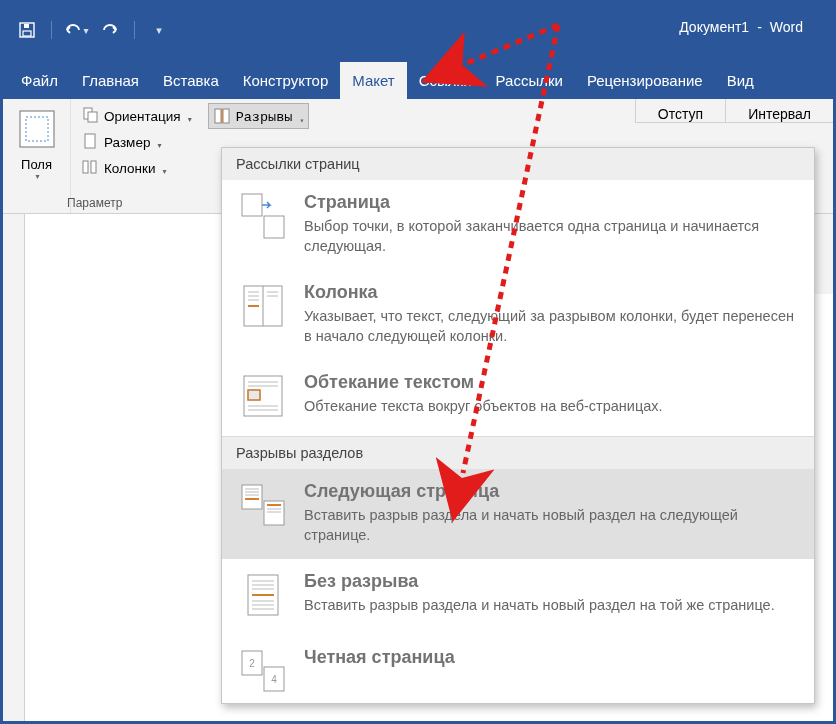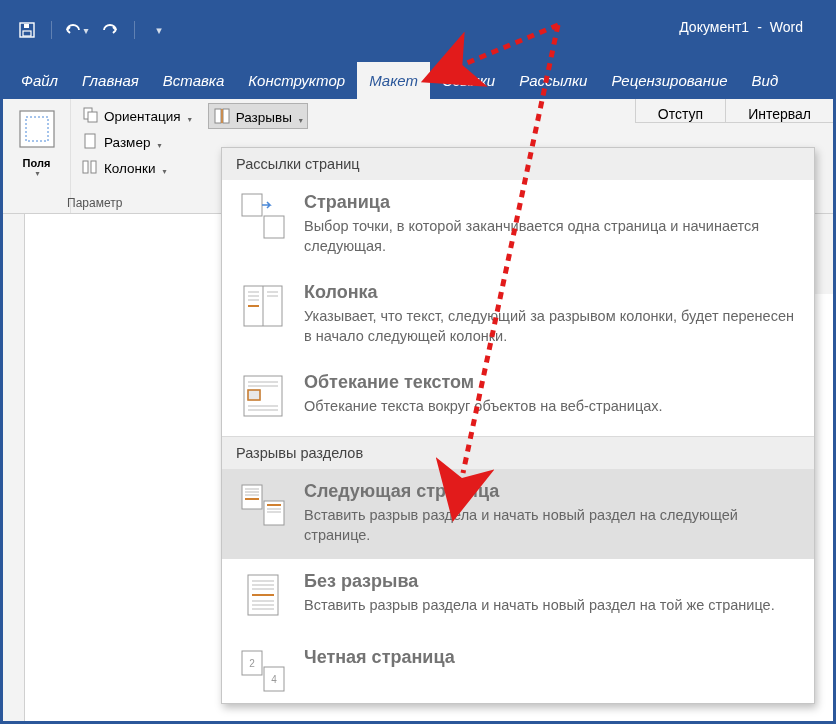"Файл" .ribbon-tabs { font-style: italic -> none }
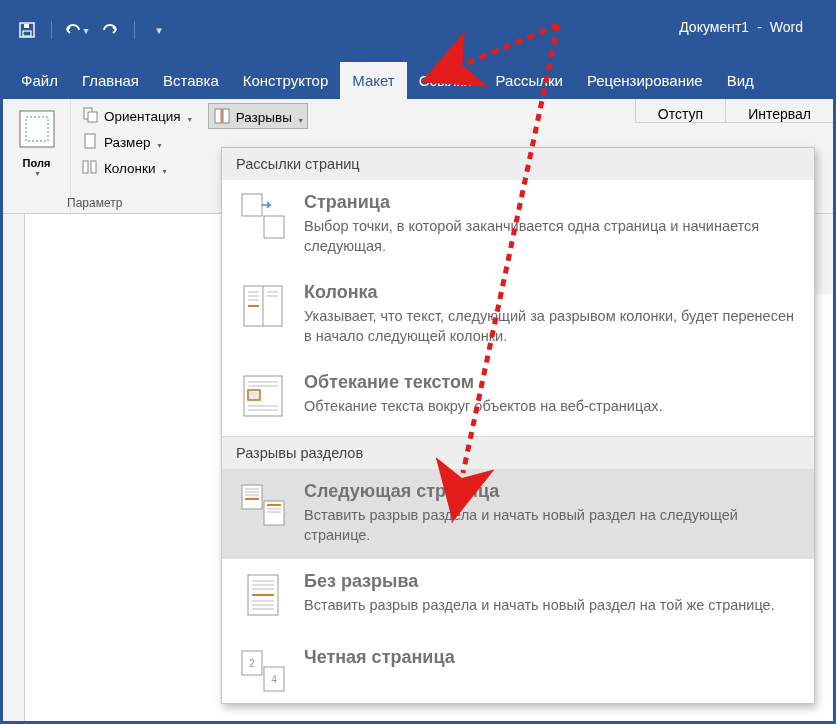"Разрывы" div.small-btn { font-family: none -> Liberation Mono, monospace }
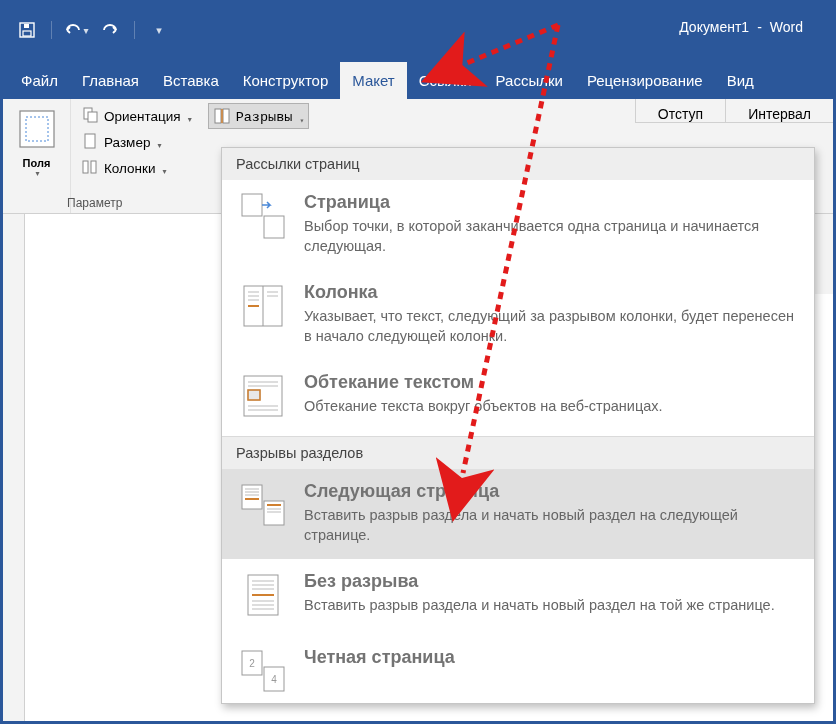"Поля" .margins-label { font-size: 11px -> 13px; font-weight: bold -> none }
